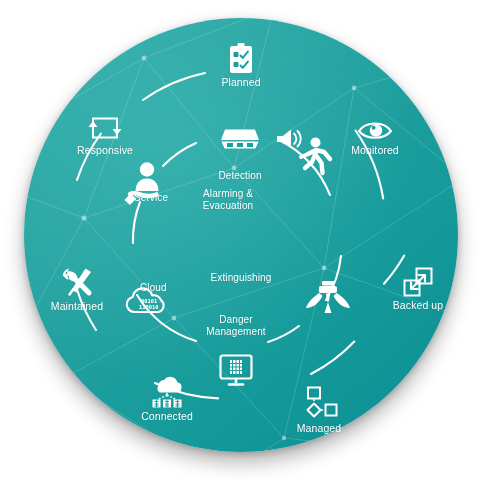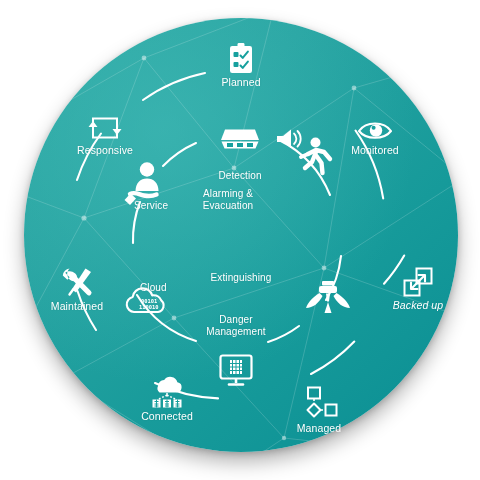"Service" div.lbl { top: 22px -> 14px }
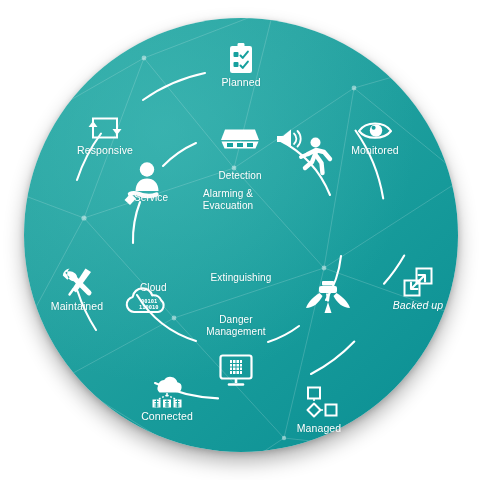"Backed up" div.node { font-style: italic -> none }
